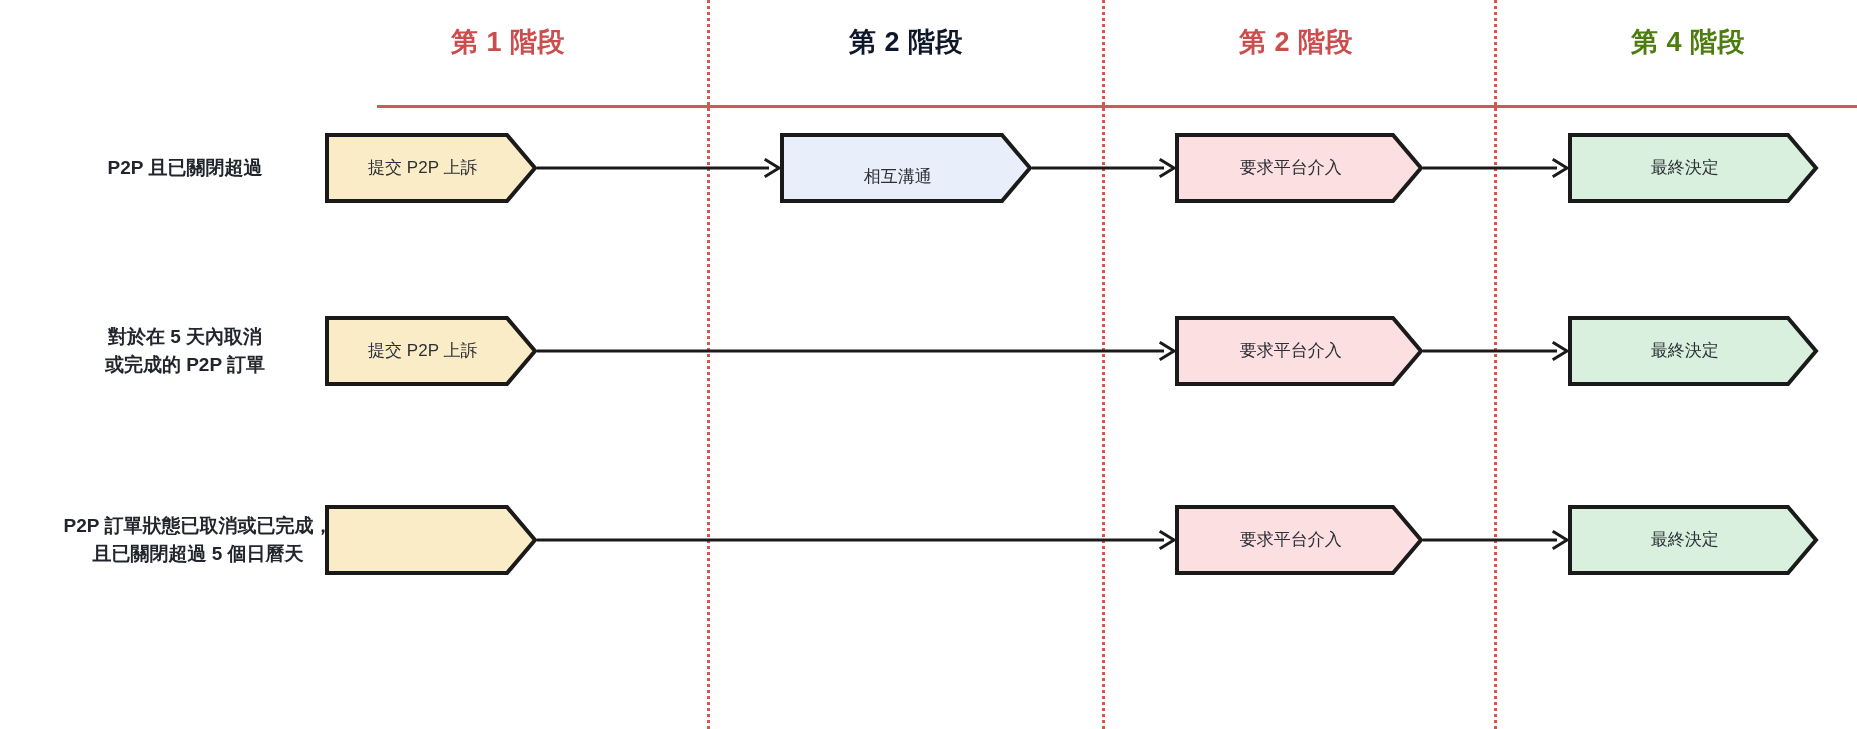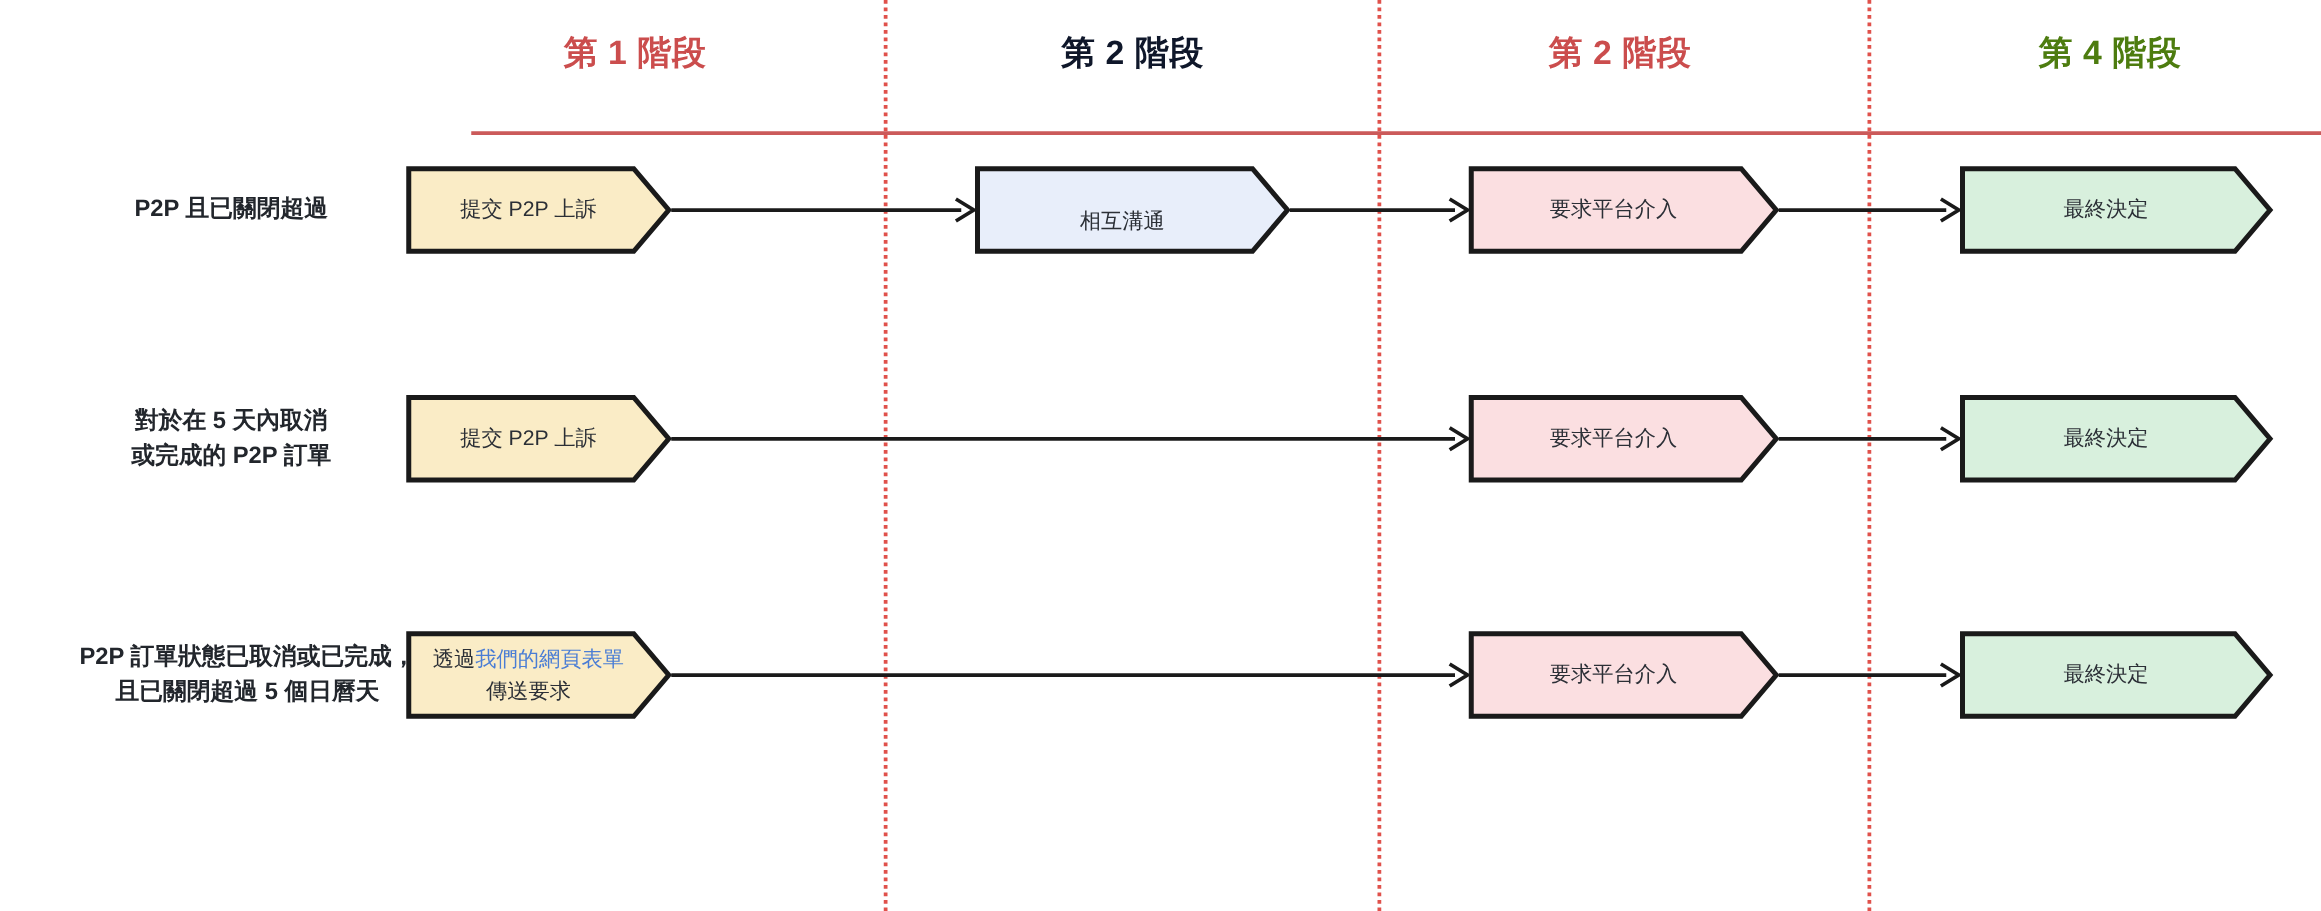"透過我們的網頁表單" div.node-text { html: <div><span>透過</span><span>我們的網頁表單</span><span> 傳送要求</span></div> -> none }
